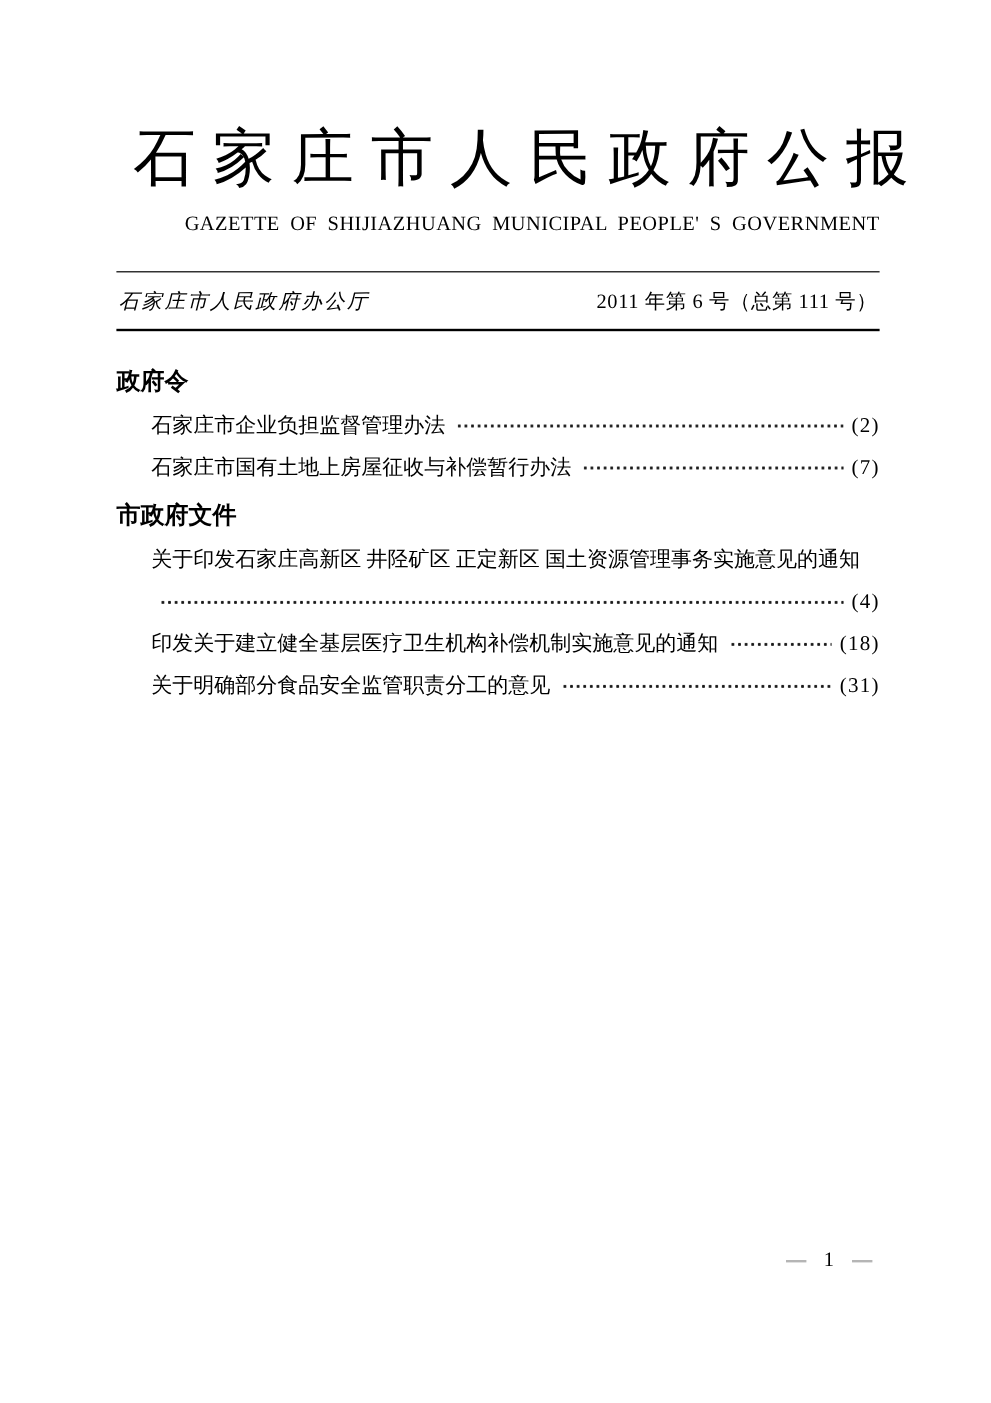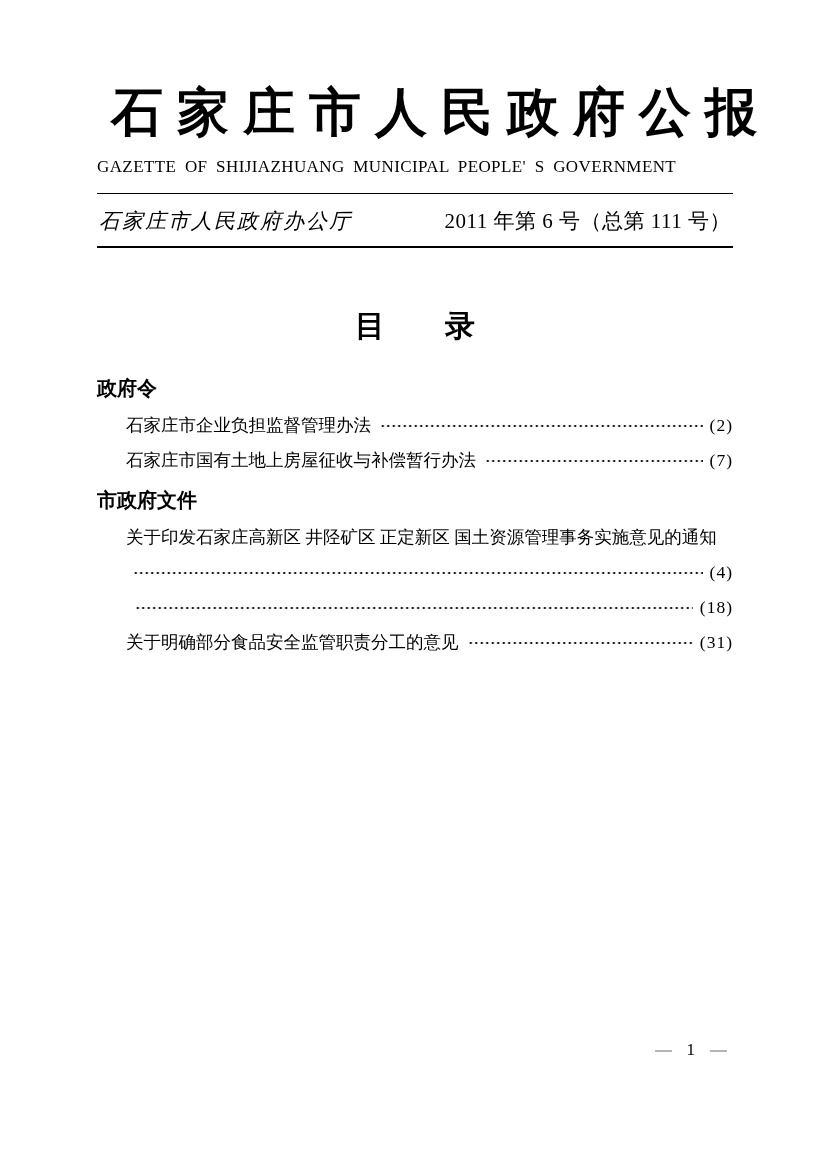"石家庄市人民政府公报" .gazette-title { font-weight: bold -> normal; padding-top: 80px -> 100px }
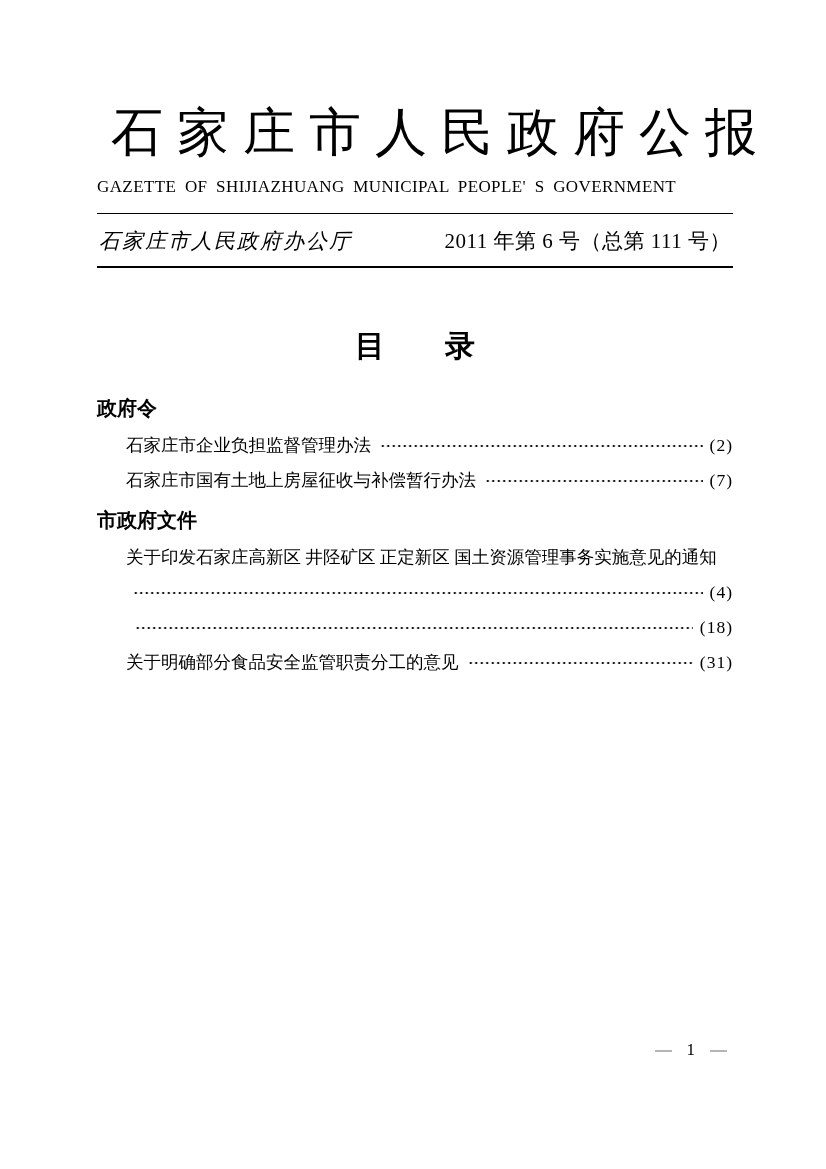"GAZETTE OF SHIJIAZHUANG MUNICIPAL" .gazette-subtitle { text-align: left -> right }
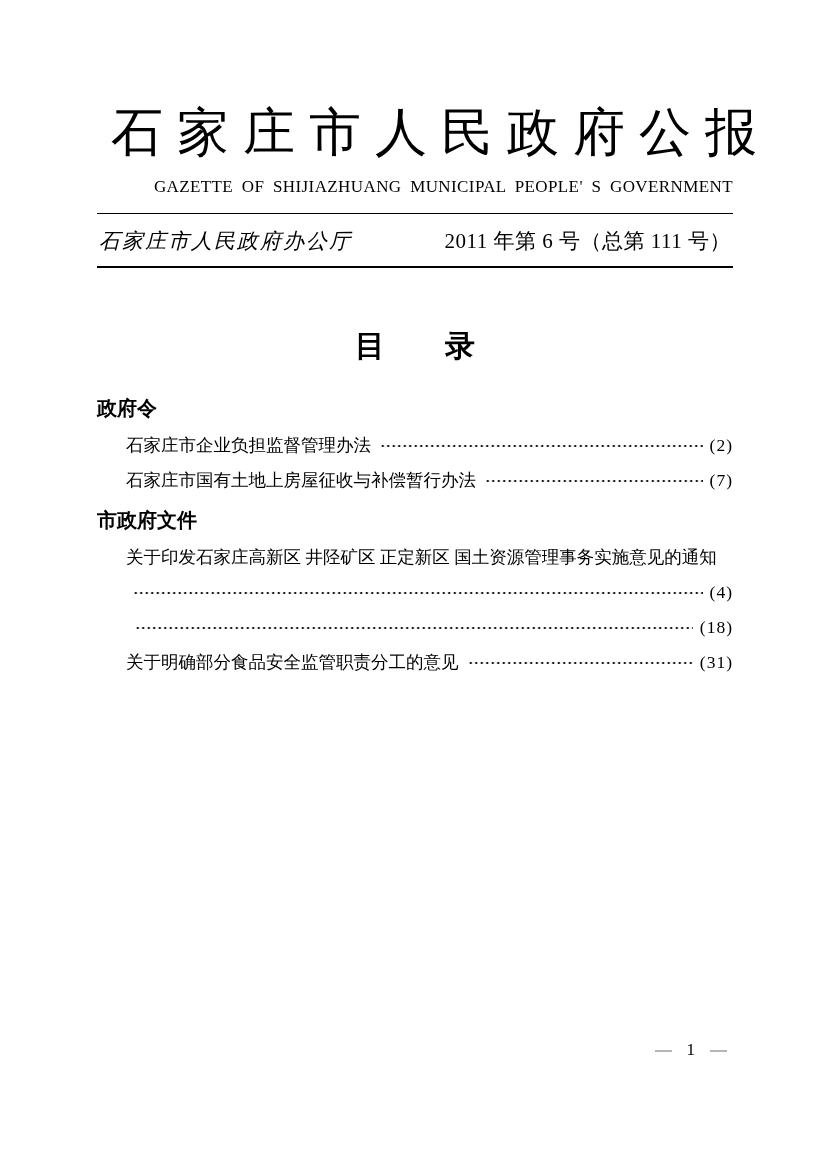"石家庄市人民政府办公厅" .issue-bar { font-size: 21px -> 17px; margin-top: 16px -> 29px }
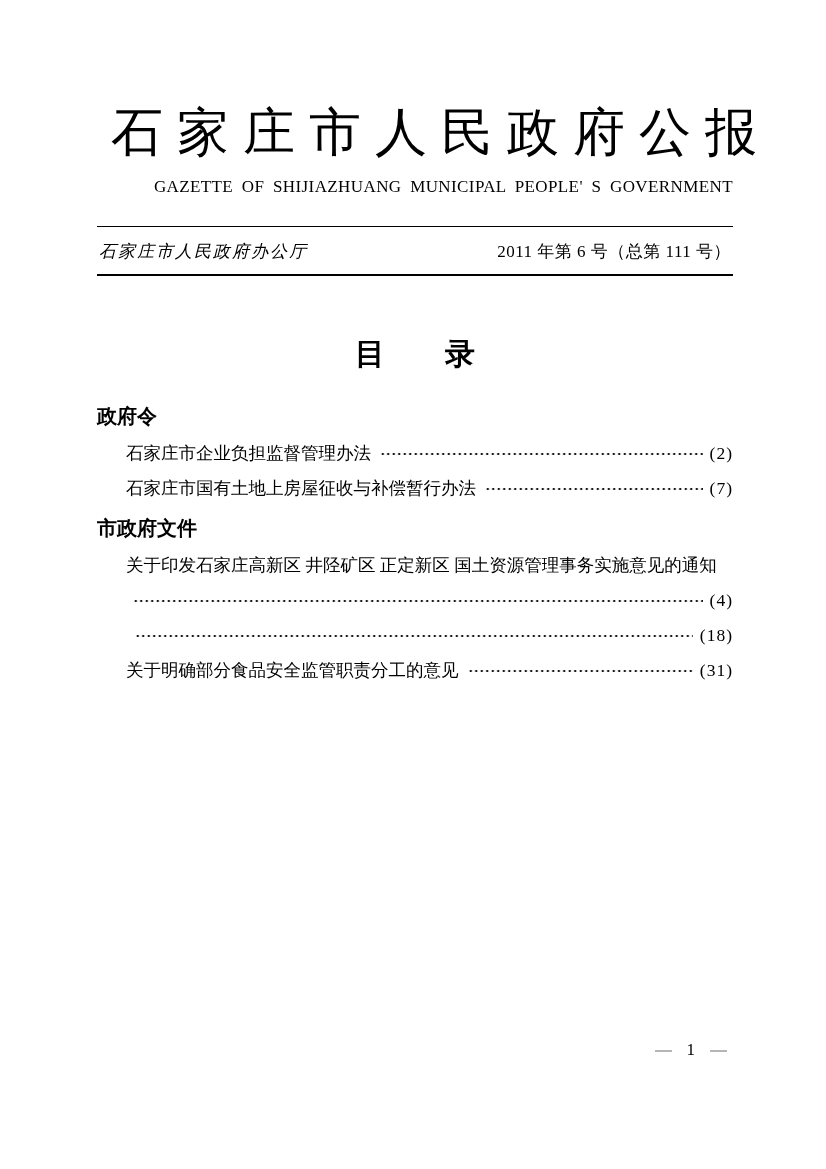"目 录" div.toc-title { html: <div>目 录</div> -> none }
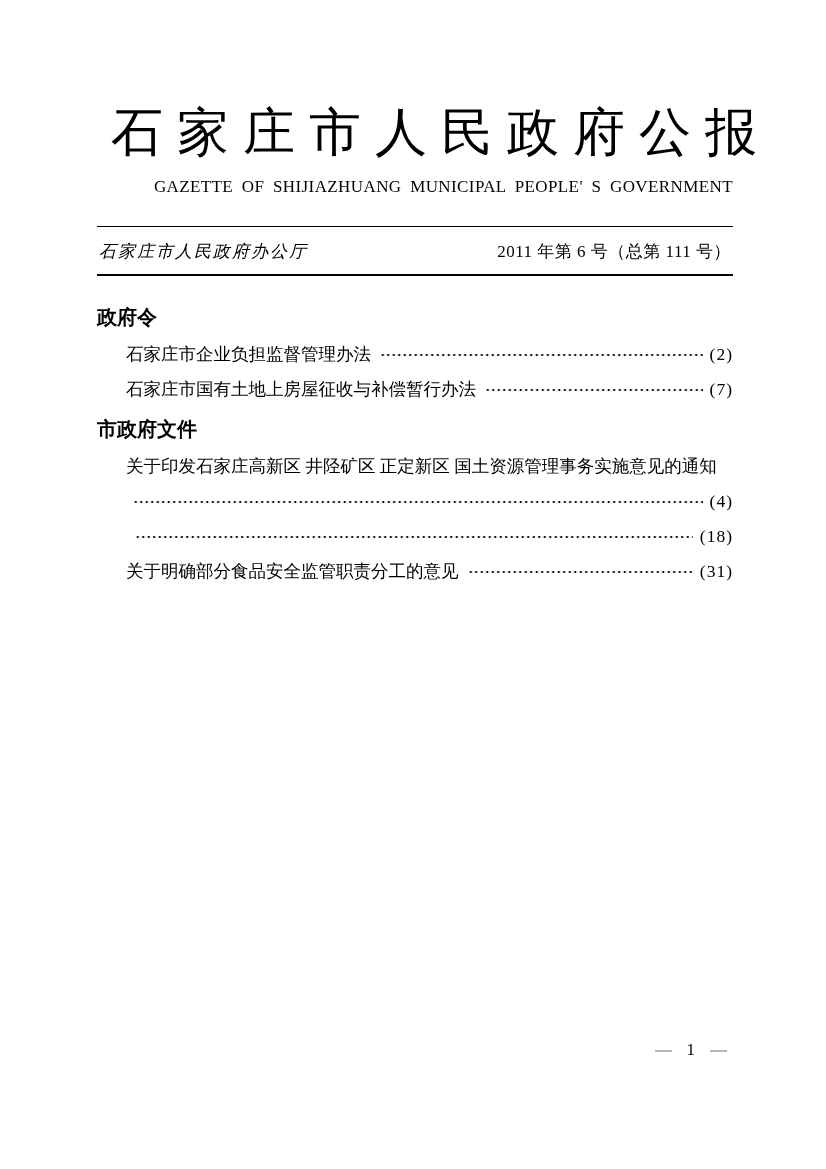"印发关于建立健全基层医疗卫生机构补偿机制实施意见的通知" span.title-text { html: none -> <span>印发关于建立健全基层医疗卫生机构补偿机制实施意见的通知</span> }
